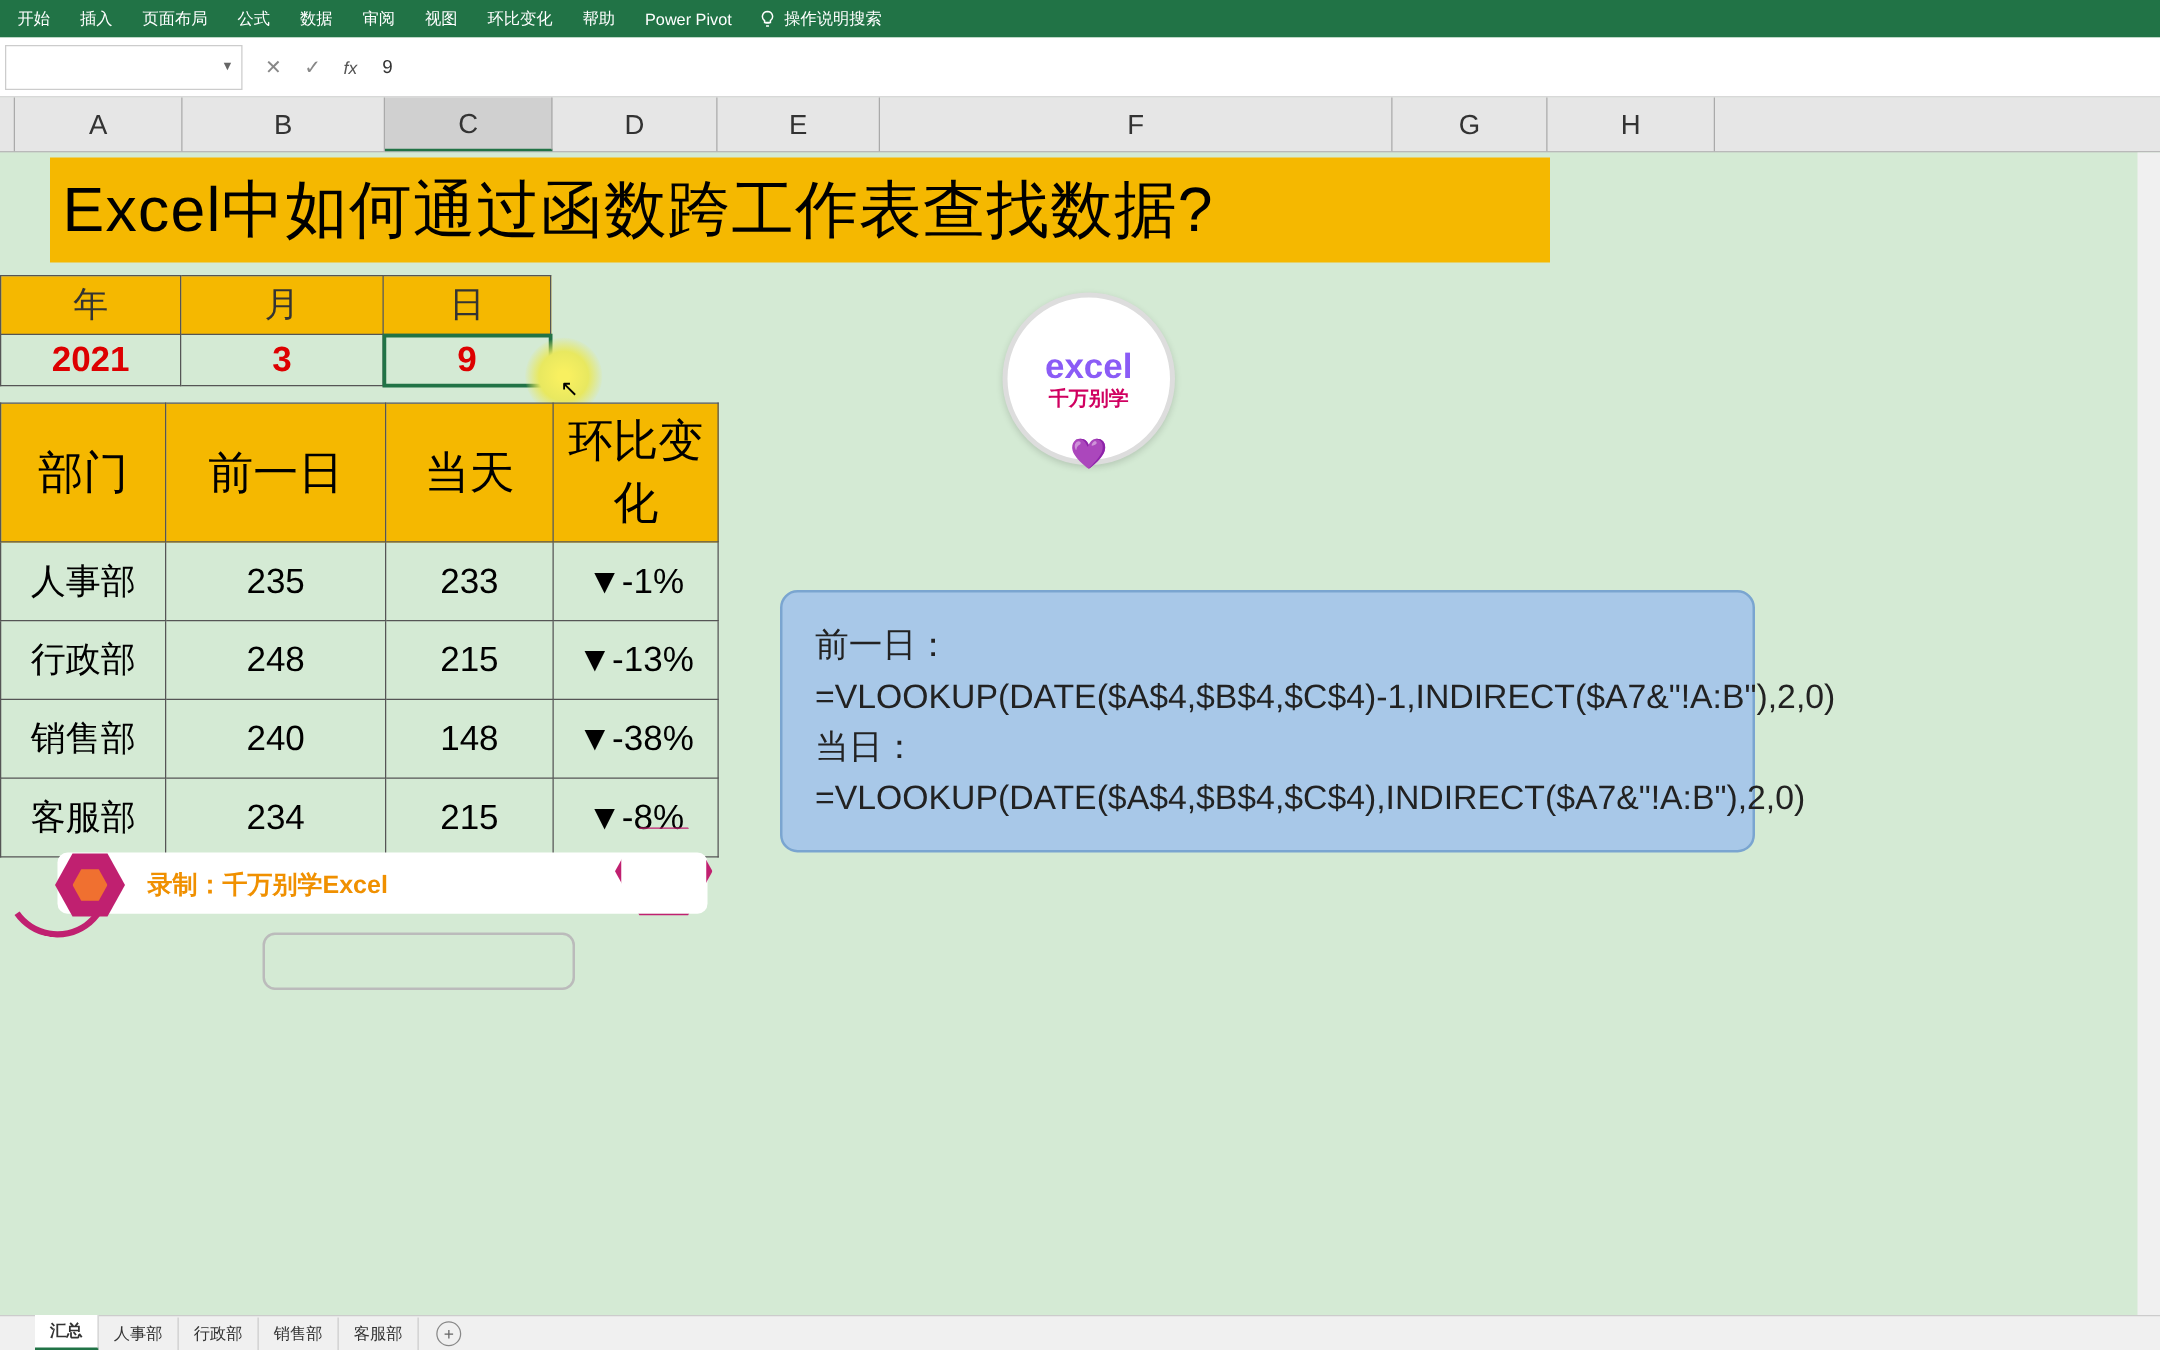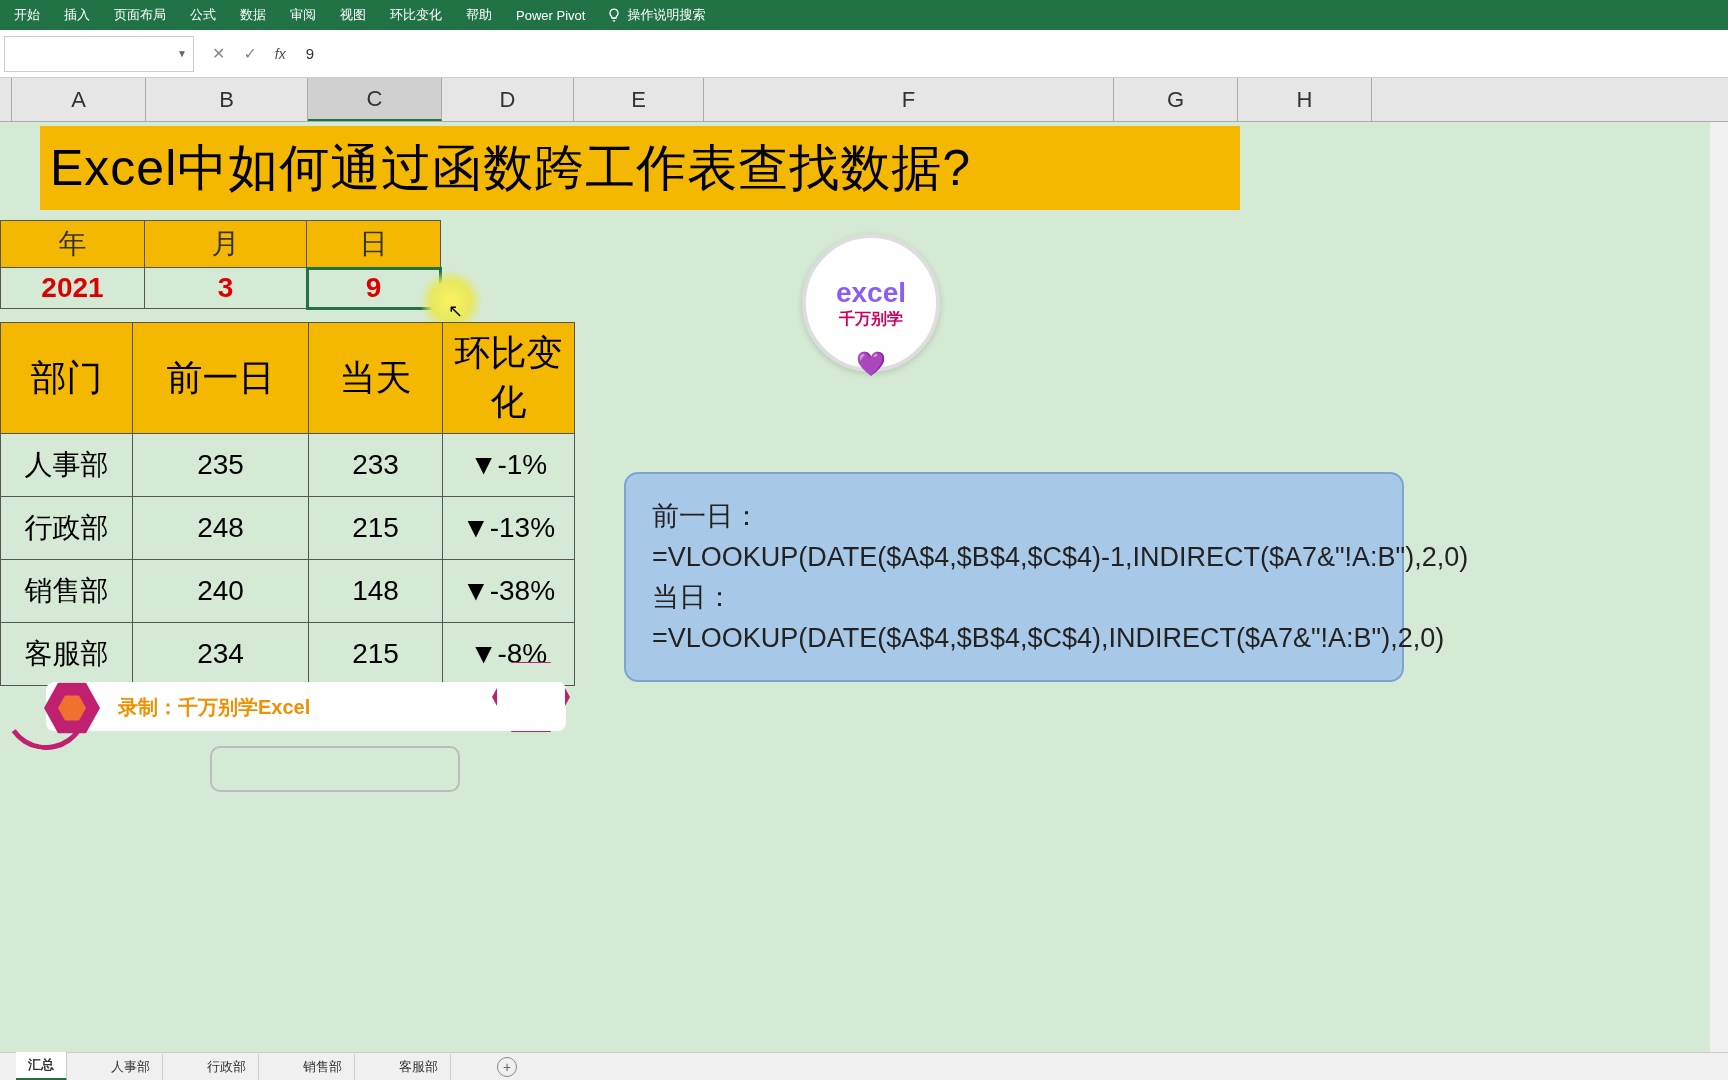"汇总" .sheet-tabs { gap: 32px -> none; padding-left: 16px -> 28px }
